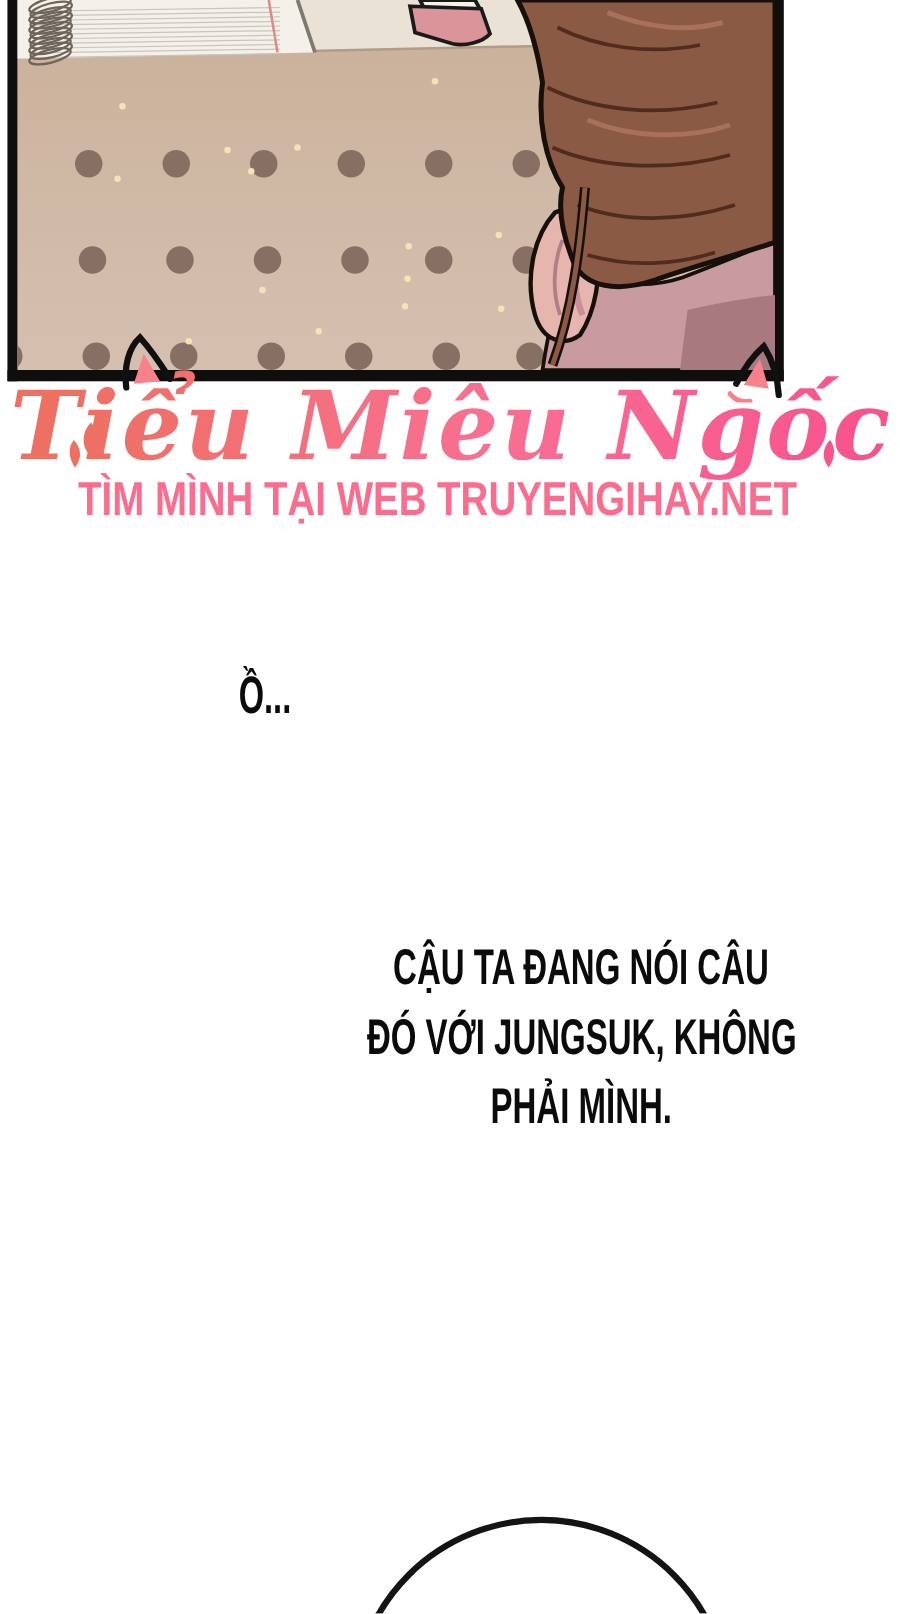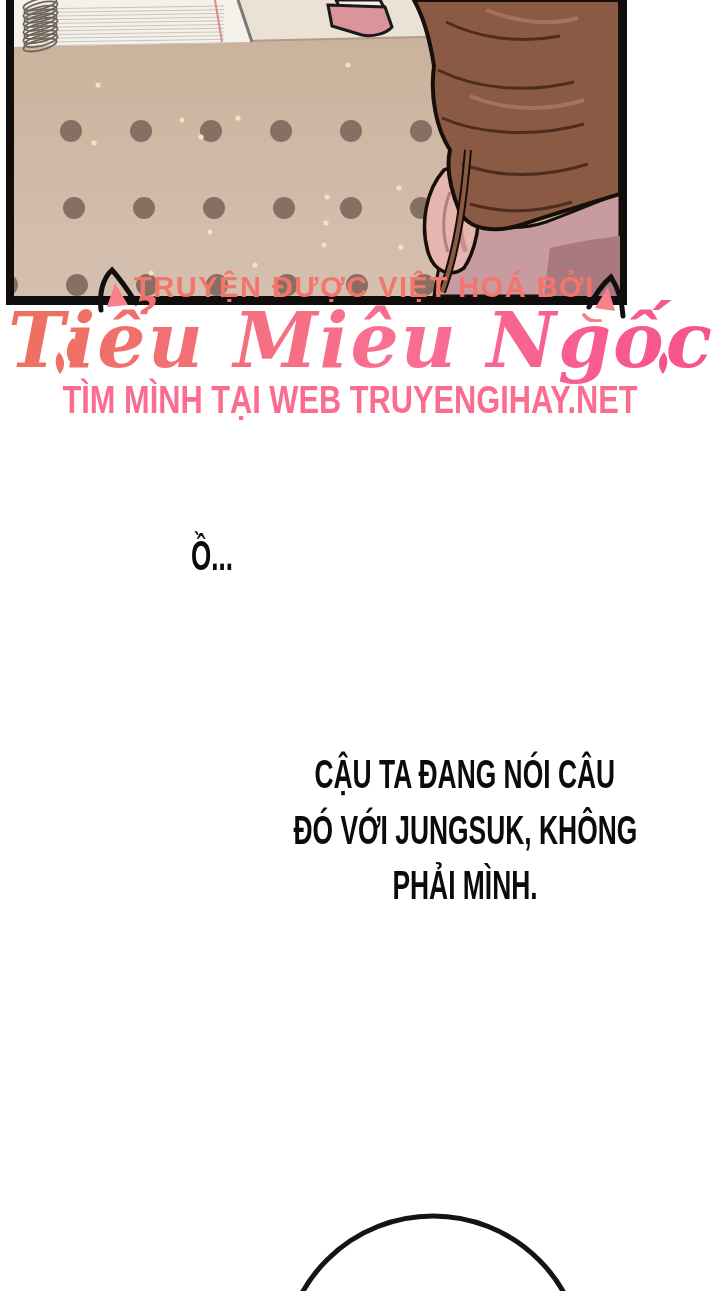"TRUYỆN ĐƯỢC VIỆT HOÁ BỞI" div.credit { html: <div>TRUYỆN ĐƯỢC VIỆT HOÁ BỞI</div> -> none }
